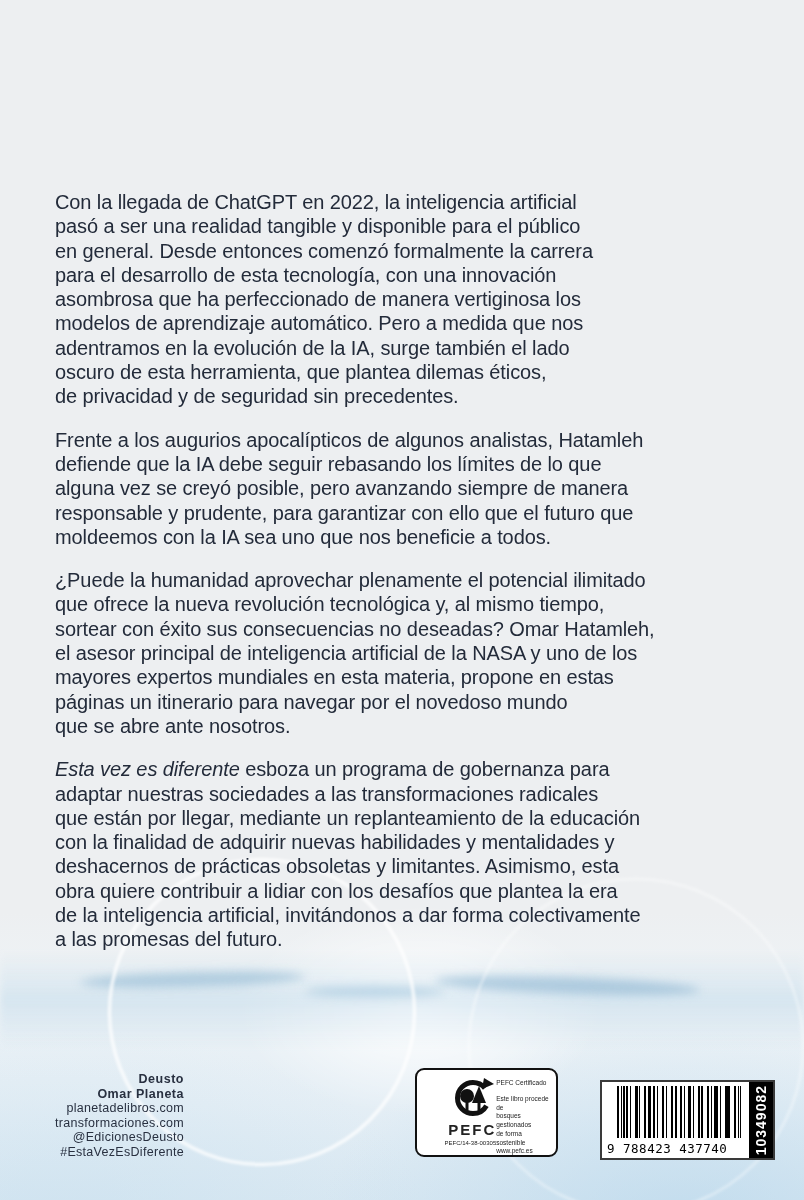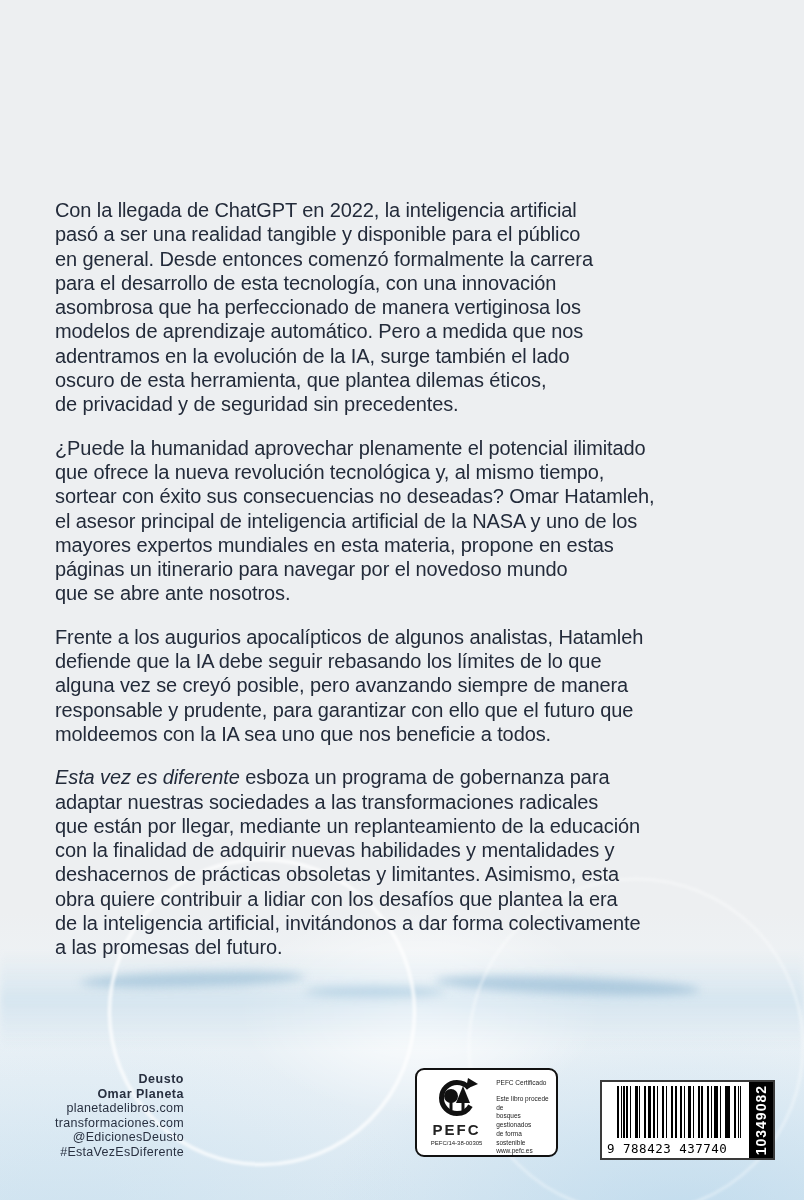"Con la llegada de ChatGPT" .body { margin-top: 8px -> none }
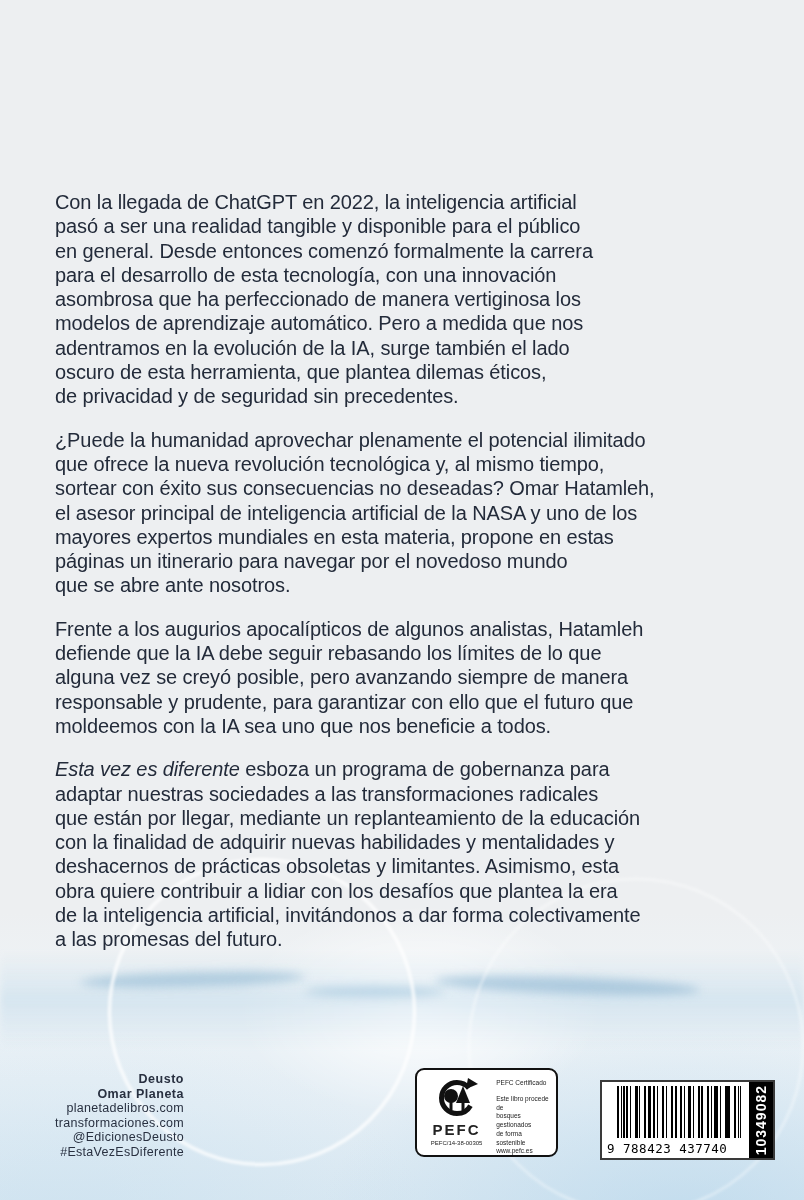"¿Puede la humanidad aprovechar" p { order: before "Frente a los augurios apocalípticos" -> after "Frente a los augurios apocalípticos" }
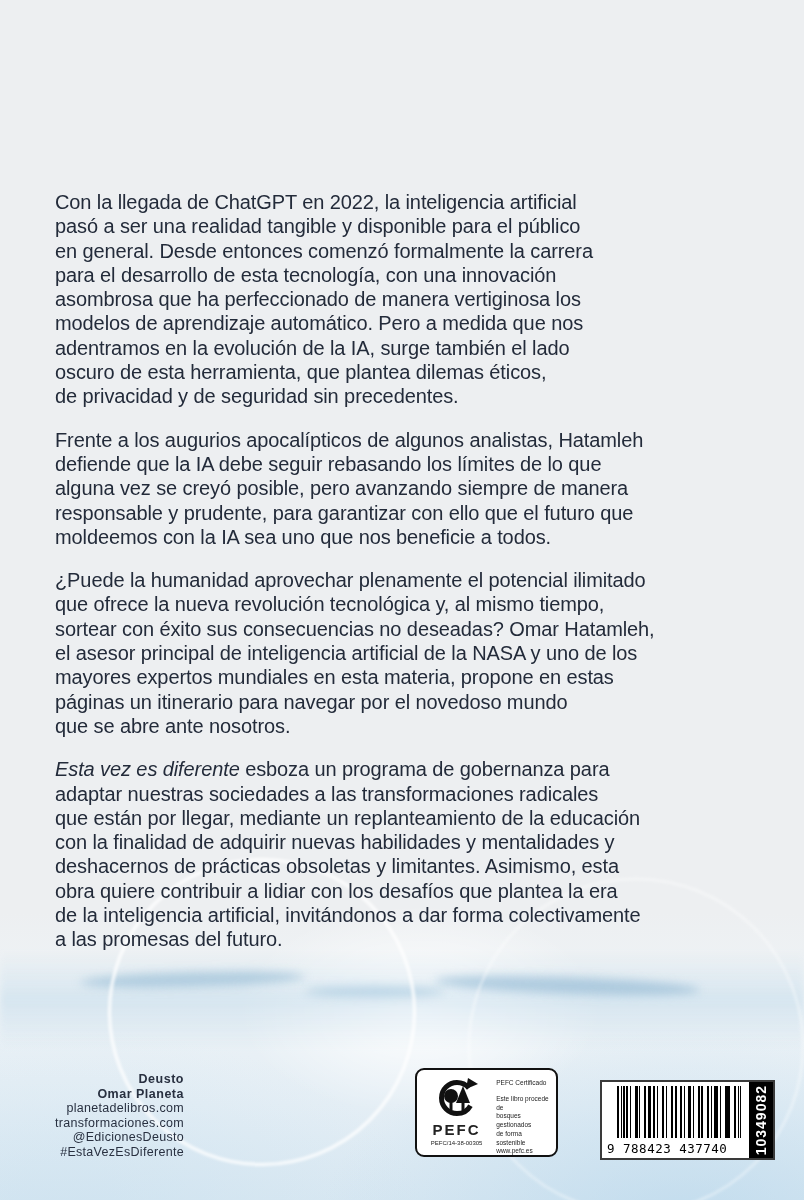"PEFC" .pefc-left { align-items: center -> flex-end }
